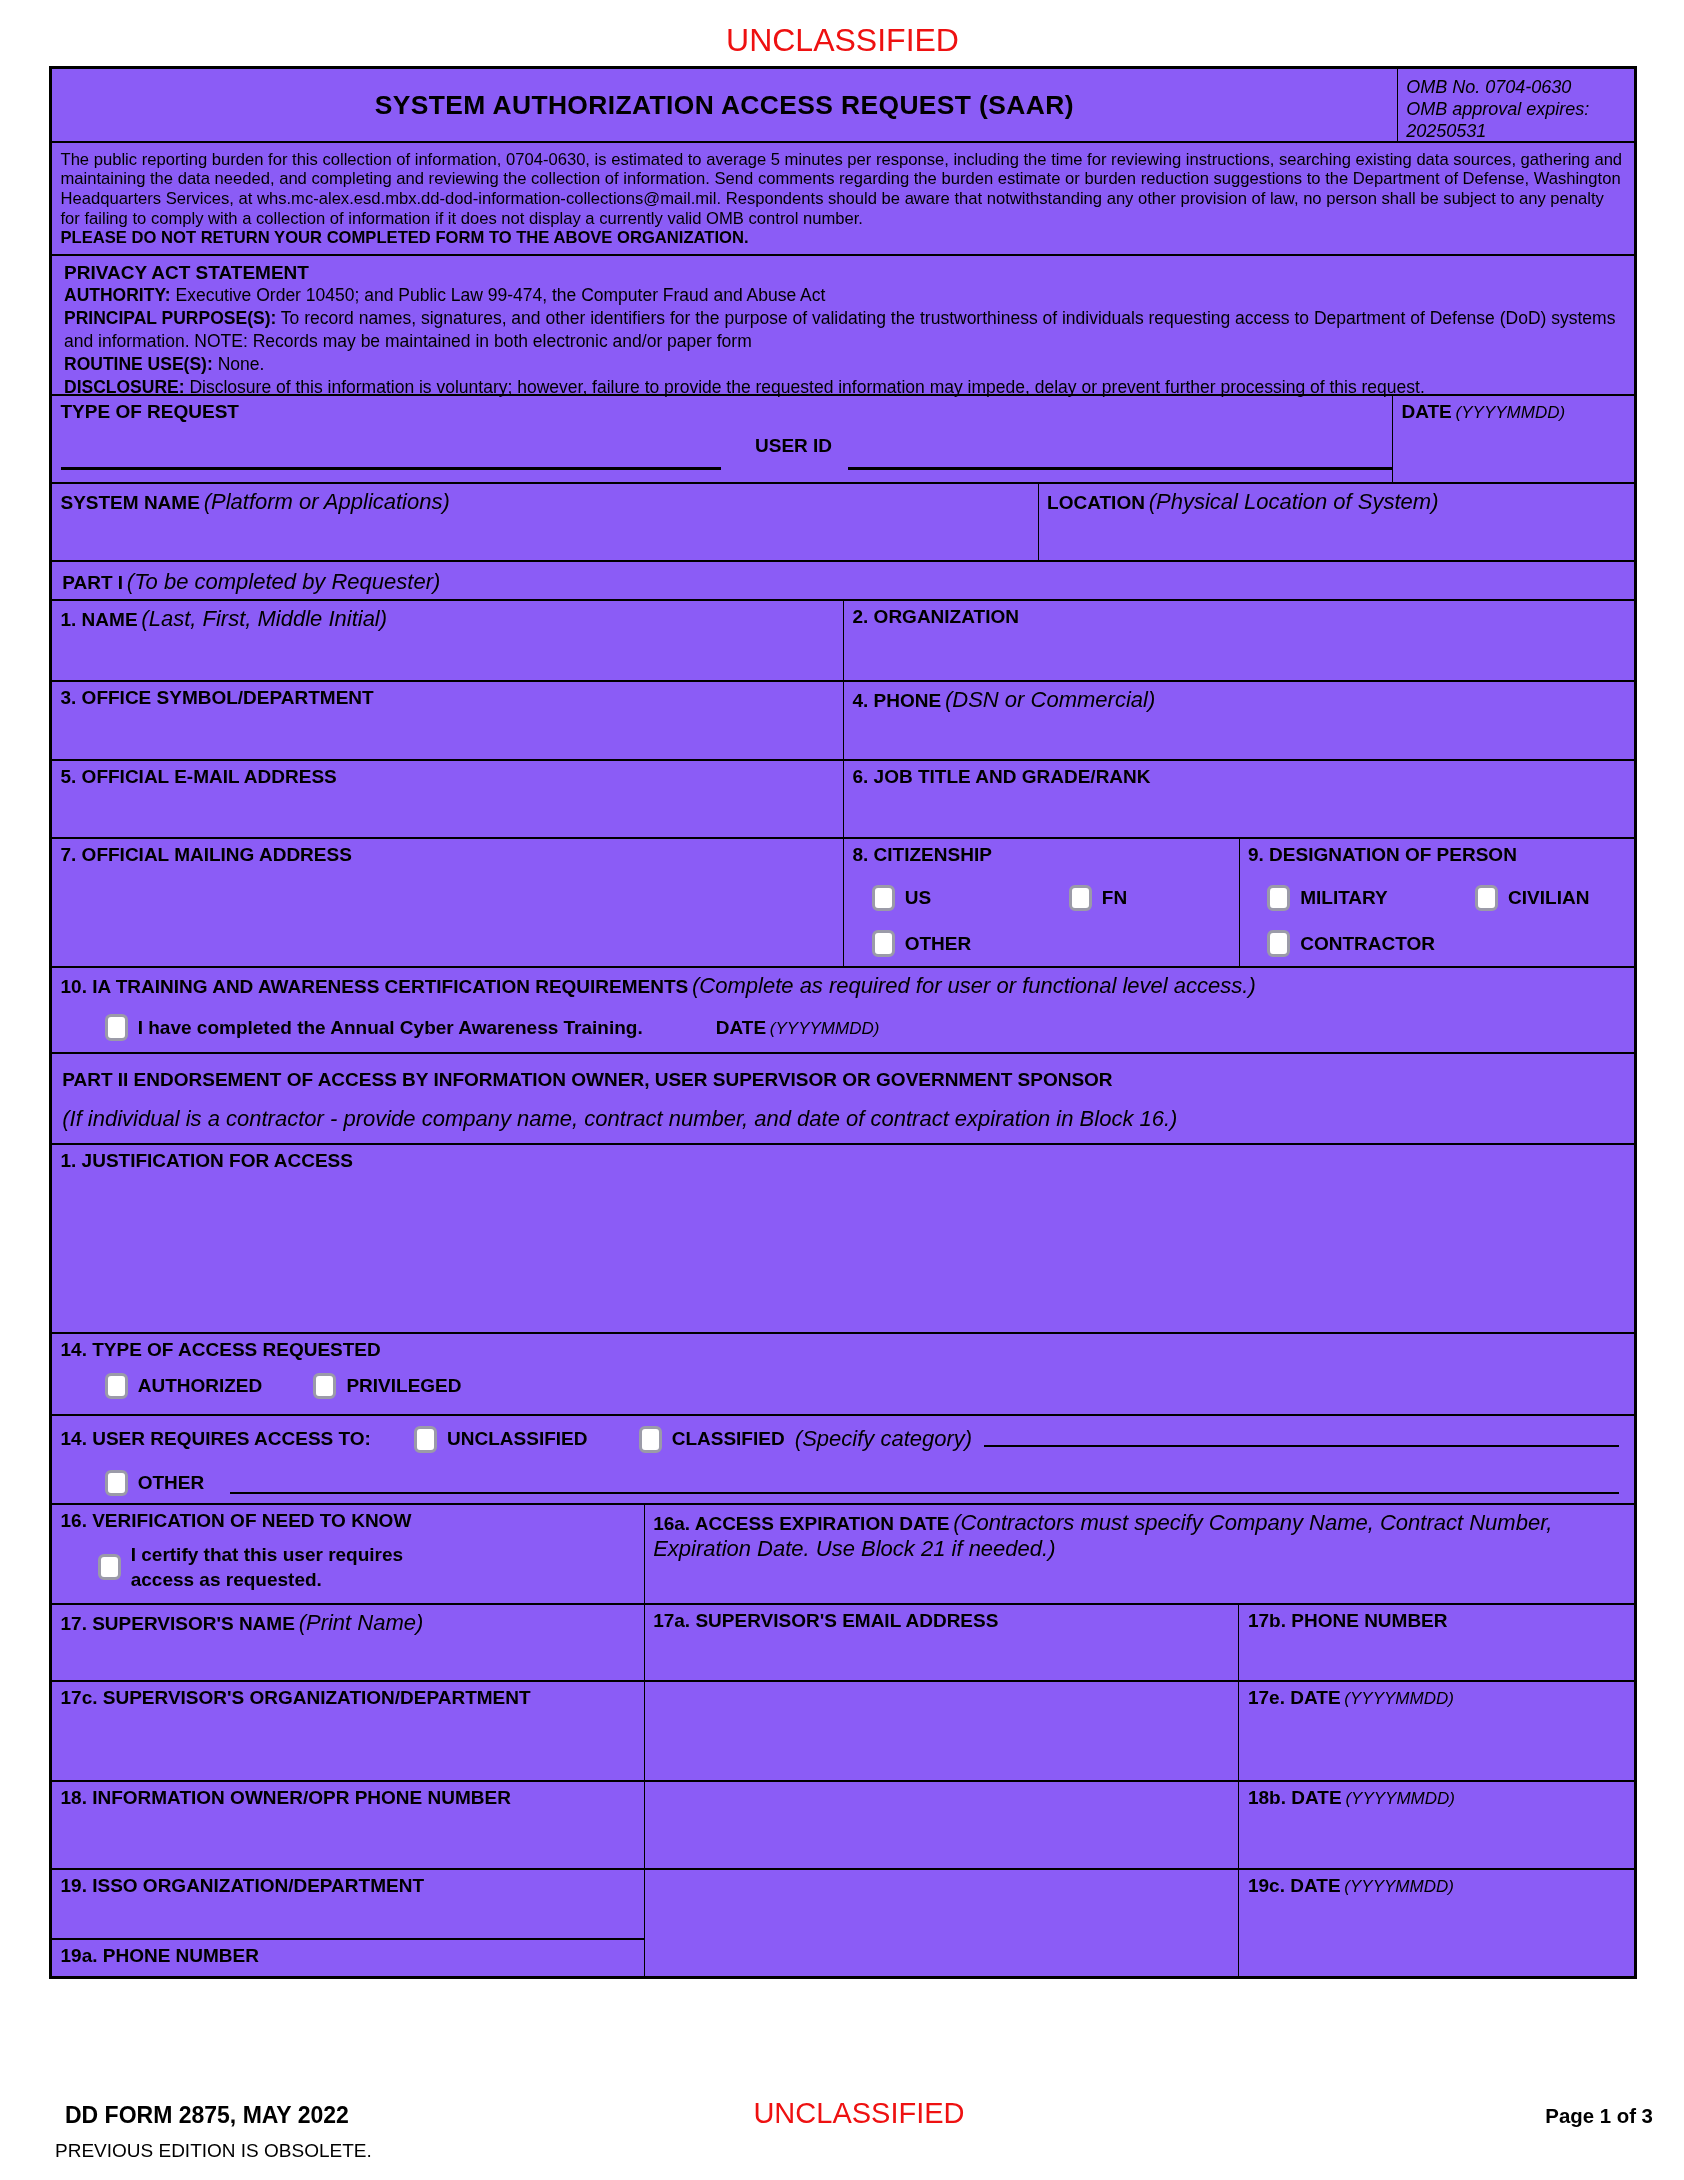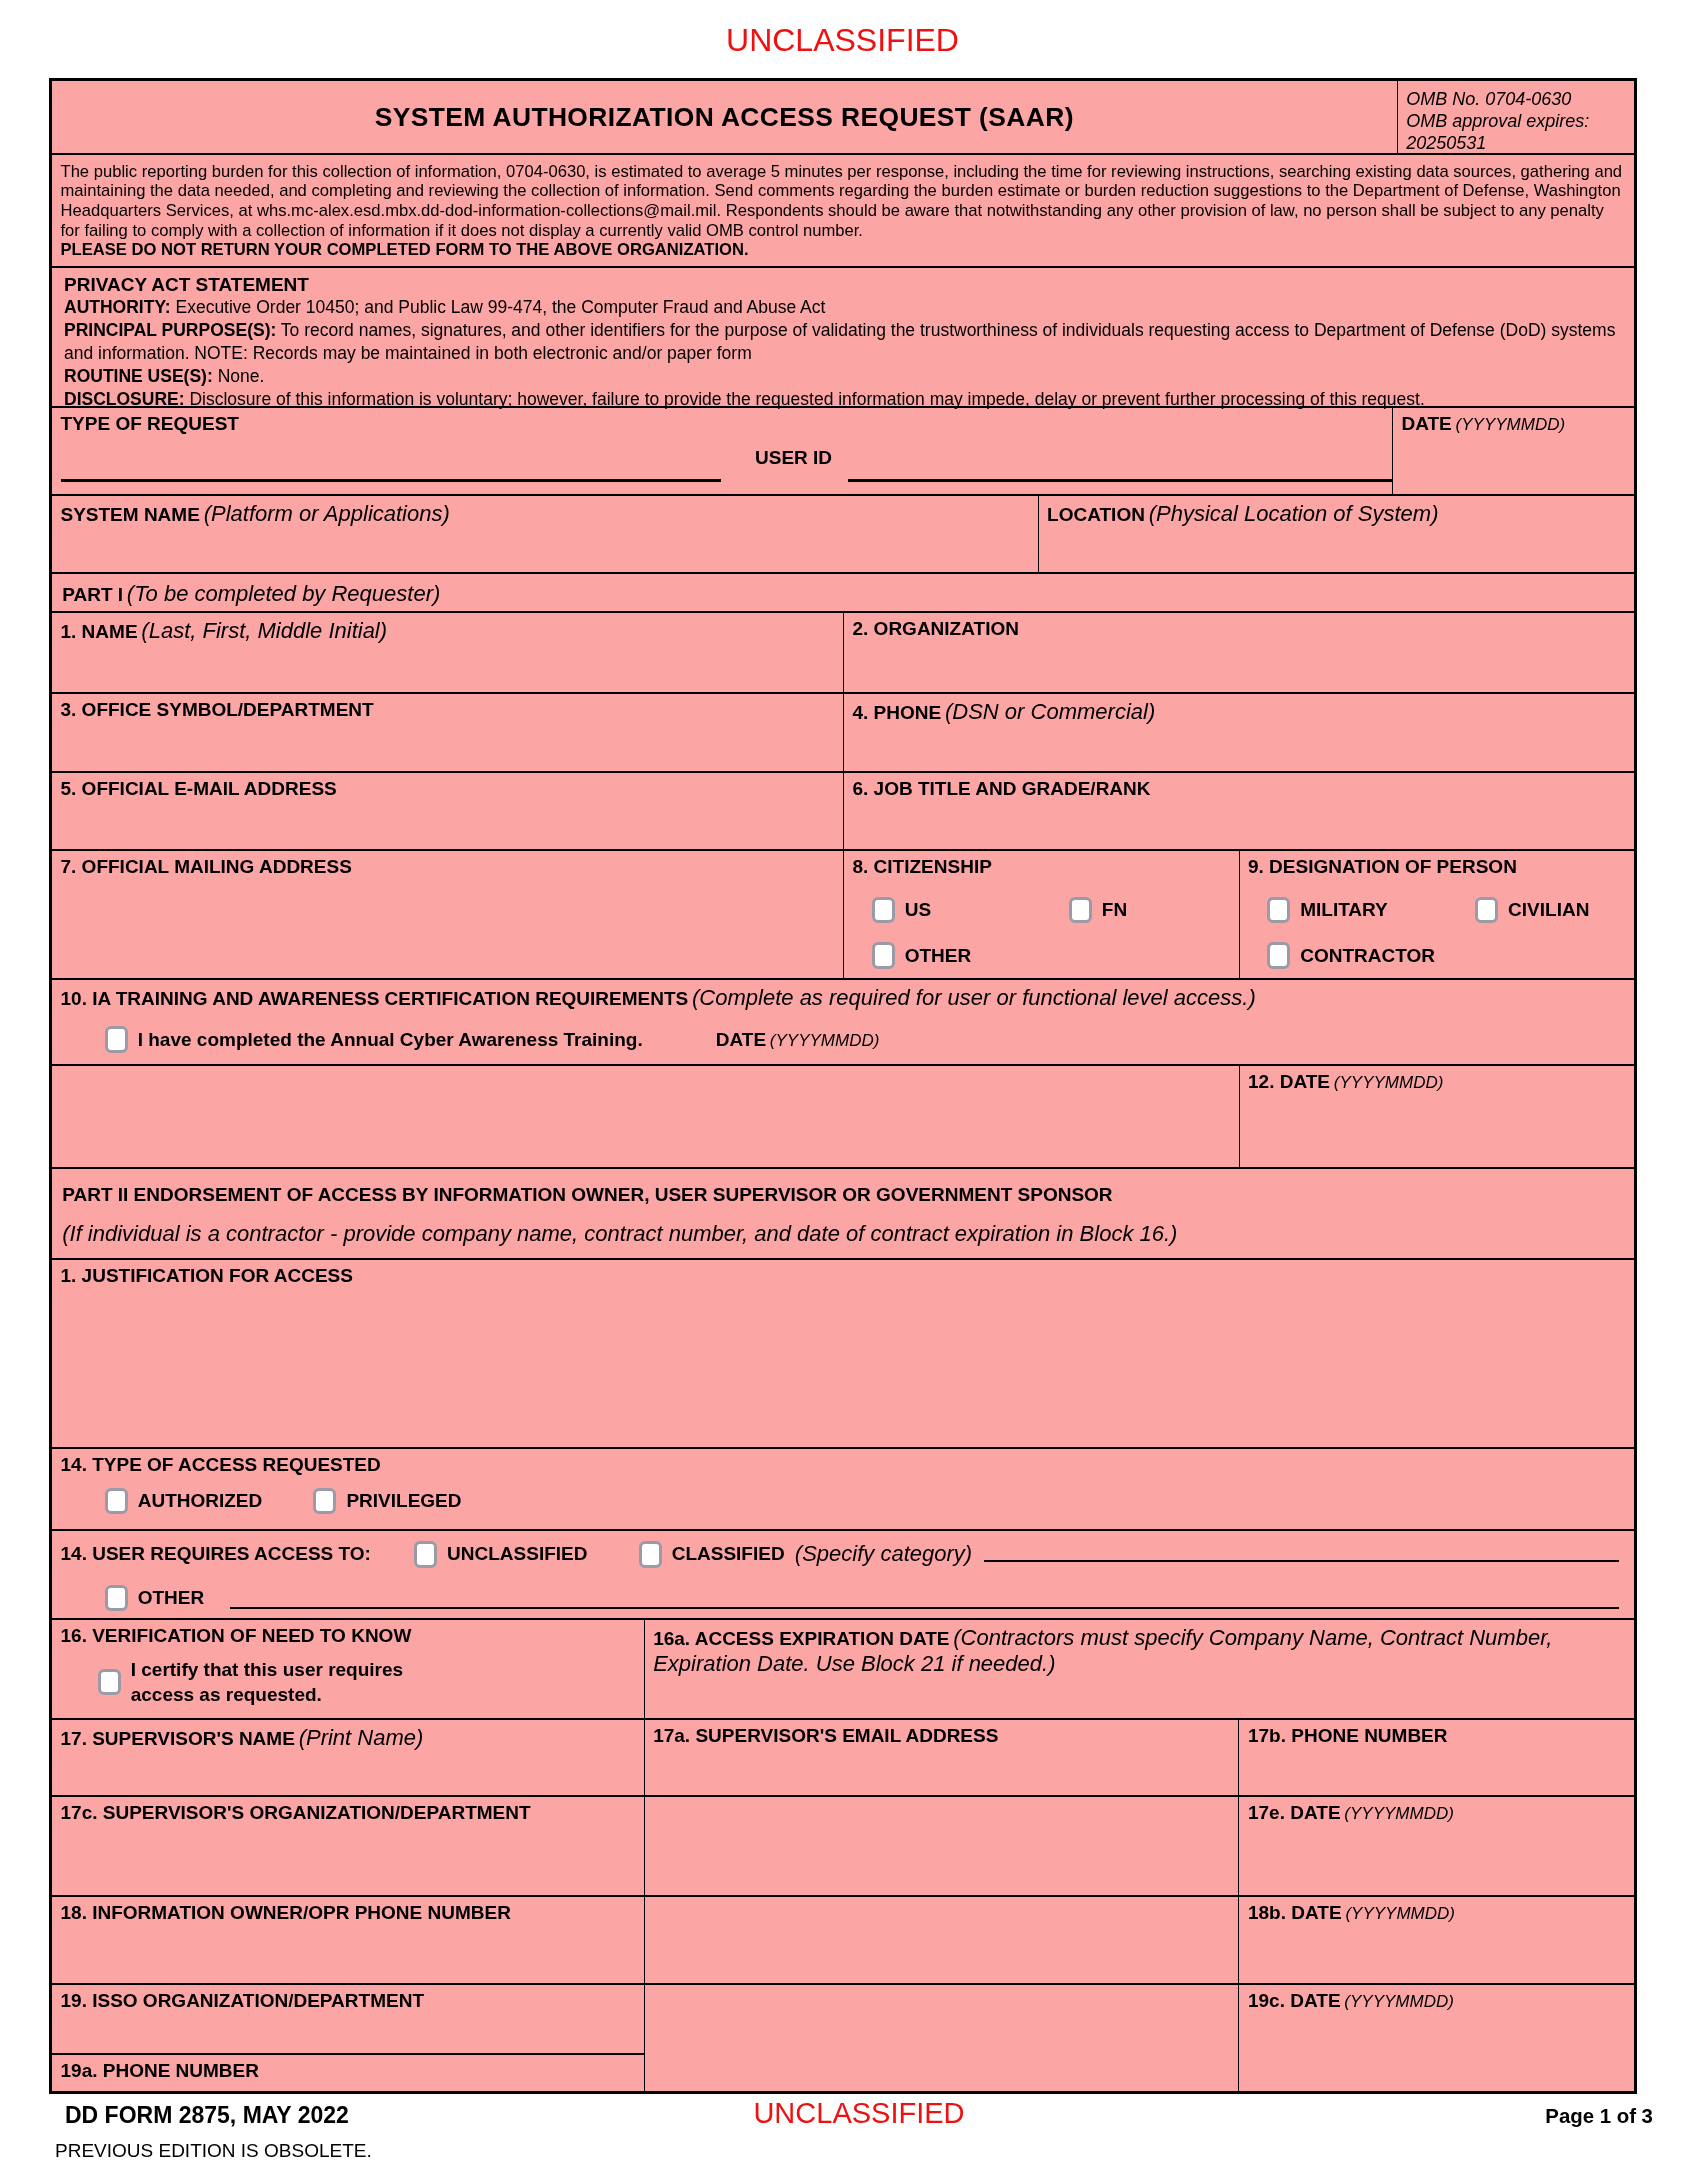"SYSTEM AUTHORIZATION ACCESS REQUEST" .form { background: #fca5a5 -> #8b5cf6; margin-top: 12px -> none }
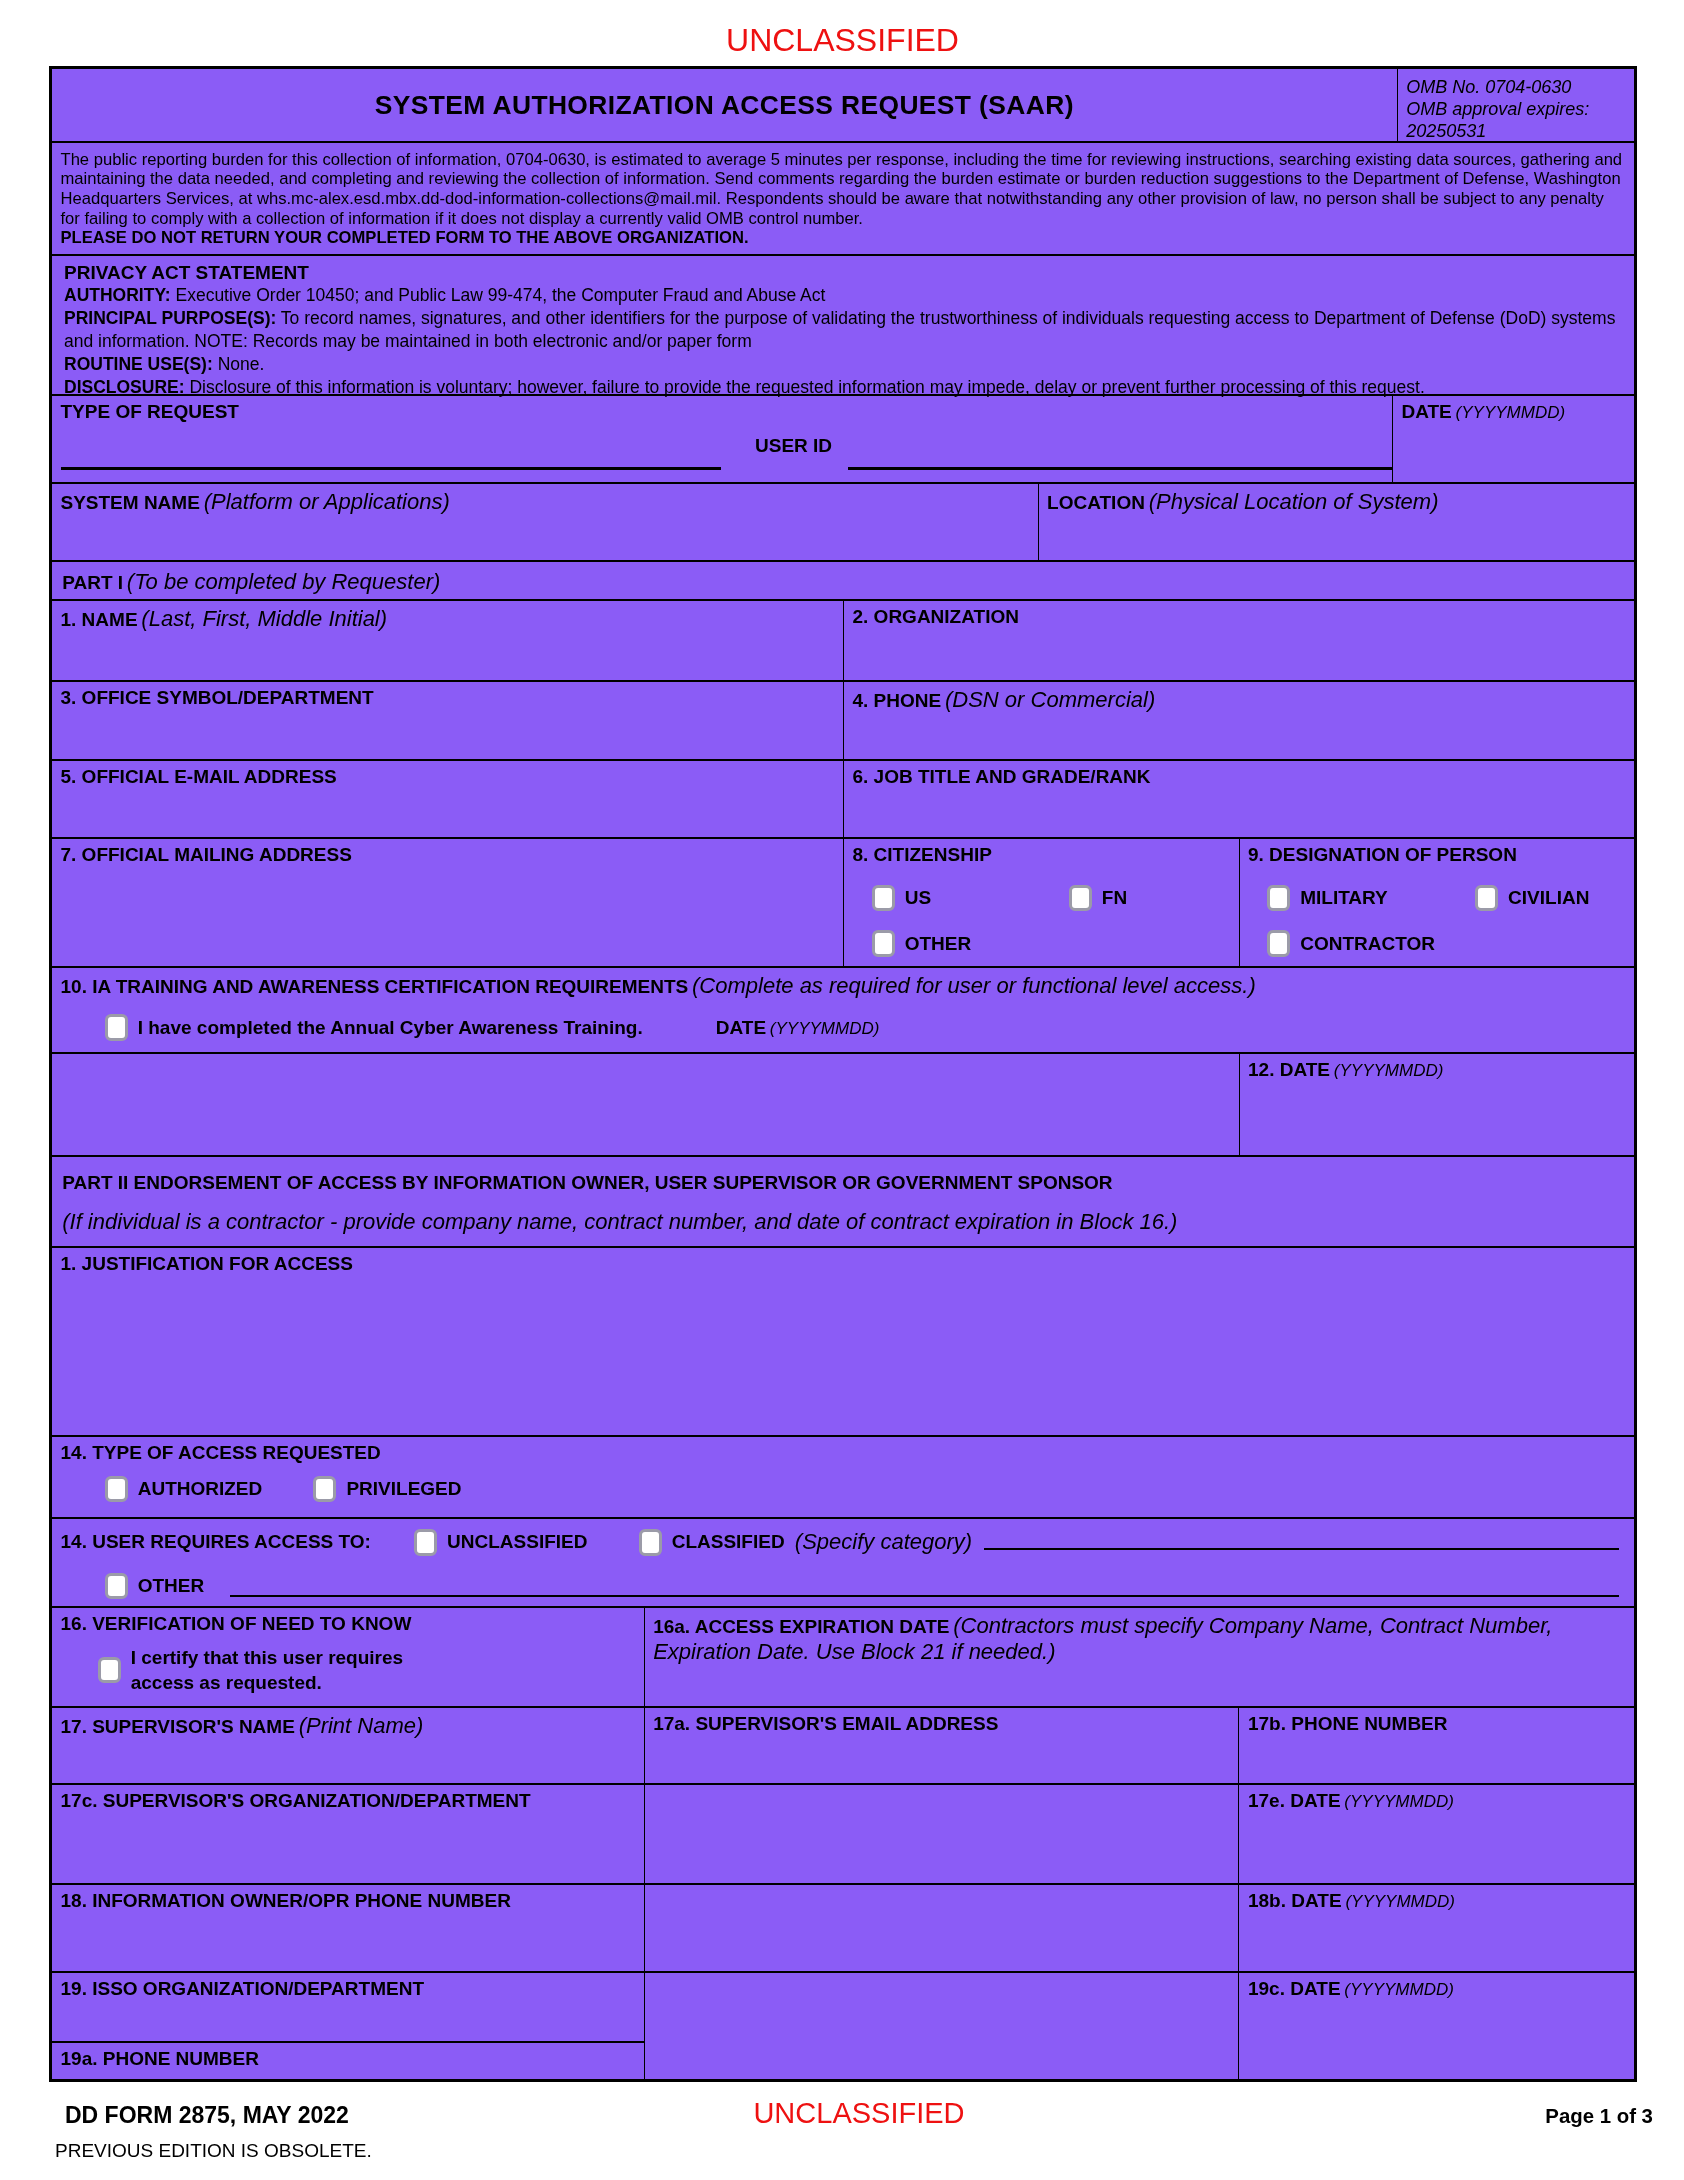"12. DATE (YYYYMMDD)" div.row { html: <div> <div></div> <div> <span>12. DATE</span> <span>(YYYYMMDD)</span> </div> </div> -> none }
